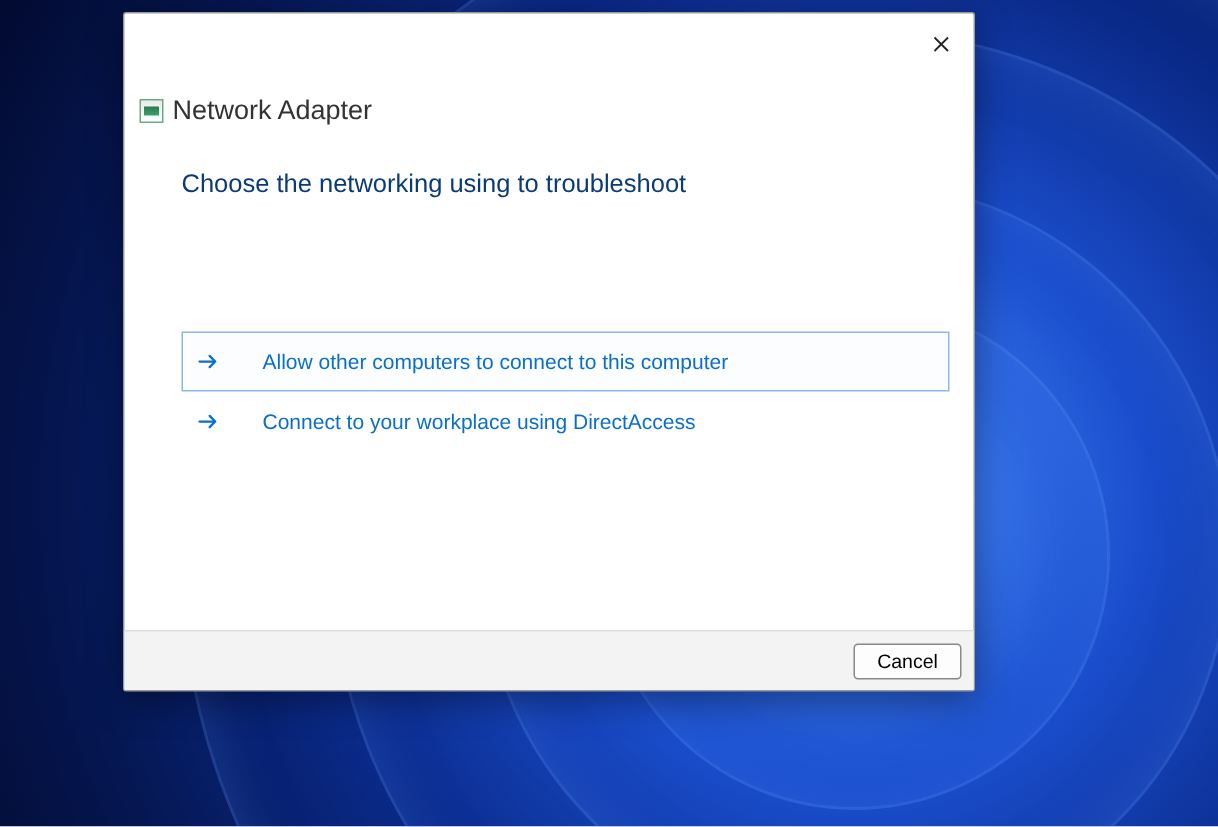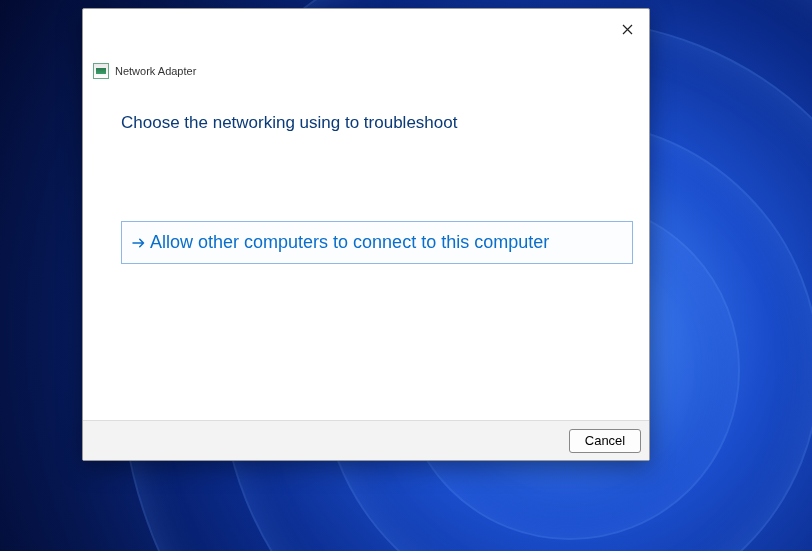"Network Adapter" .header-inner { font-size: 11px -> 18px }
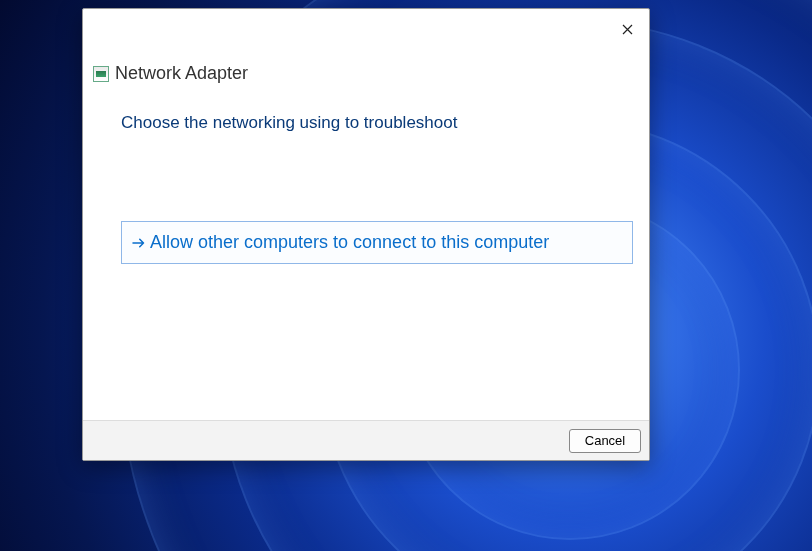"Allow other computers to connect" .opt { font-size: 18px -> 14px; gap: 2px -> 27px }
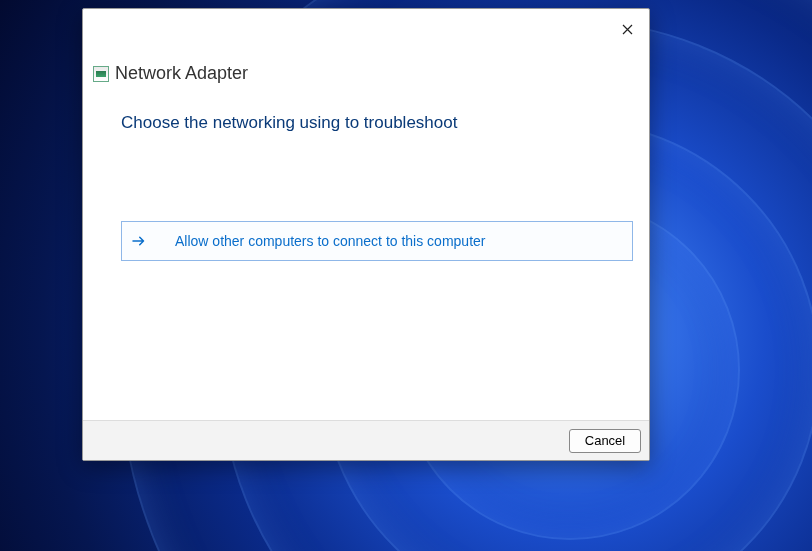"Connect to your workplace using" div.opt { html: none -> <div> <svg> <path></path> </svg> <span>Connect to your workplace using DirectAccess</span> </div> }
